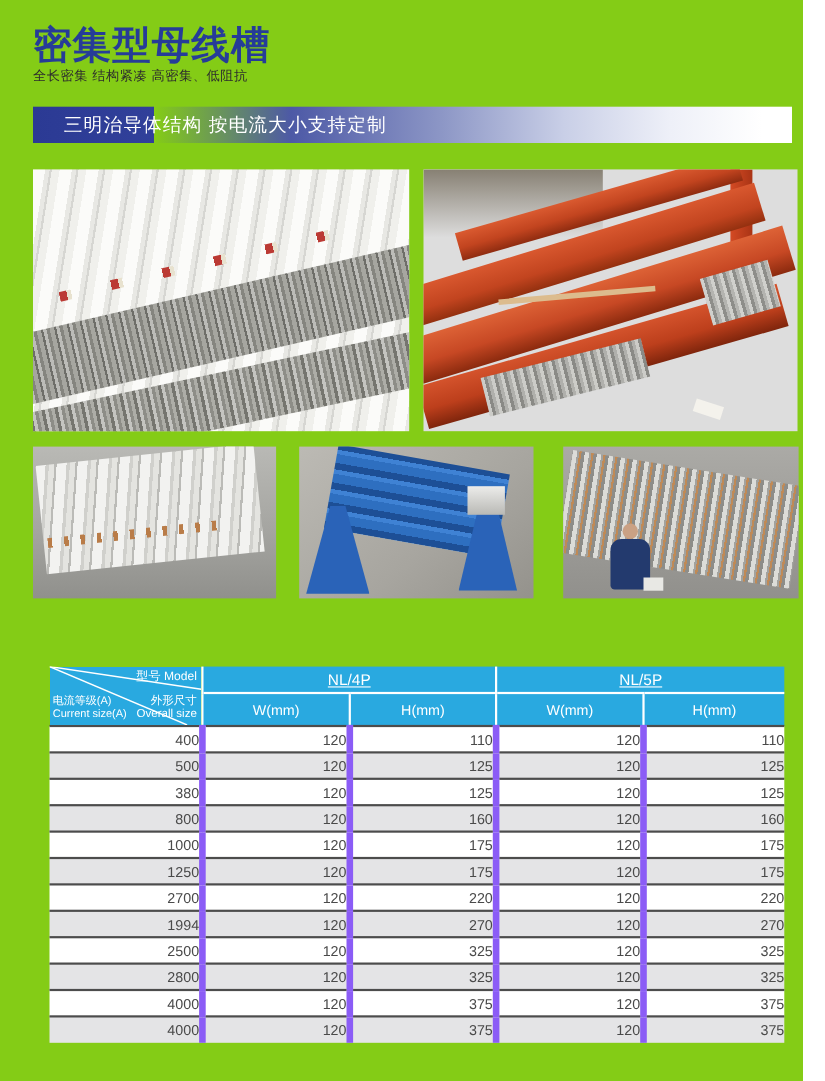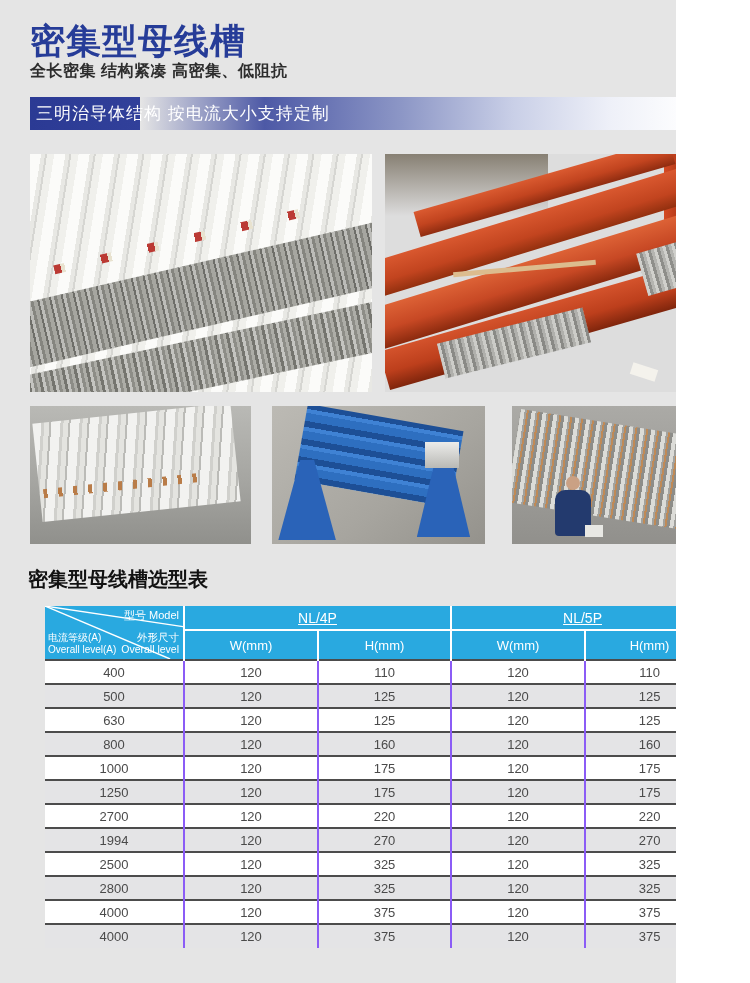"密集型母线槽" .page { background: #e5e5e5 -> #84cc16; width: 676px -> 730px }
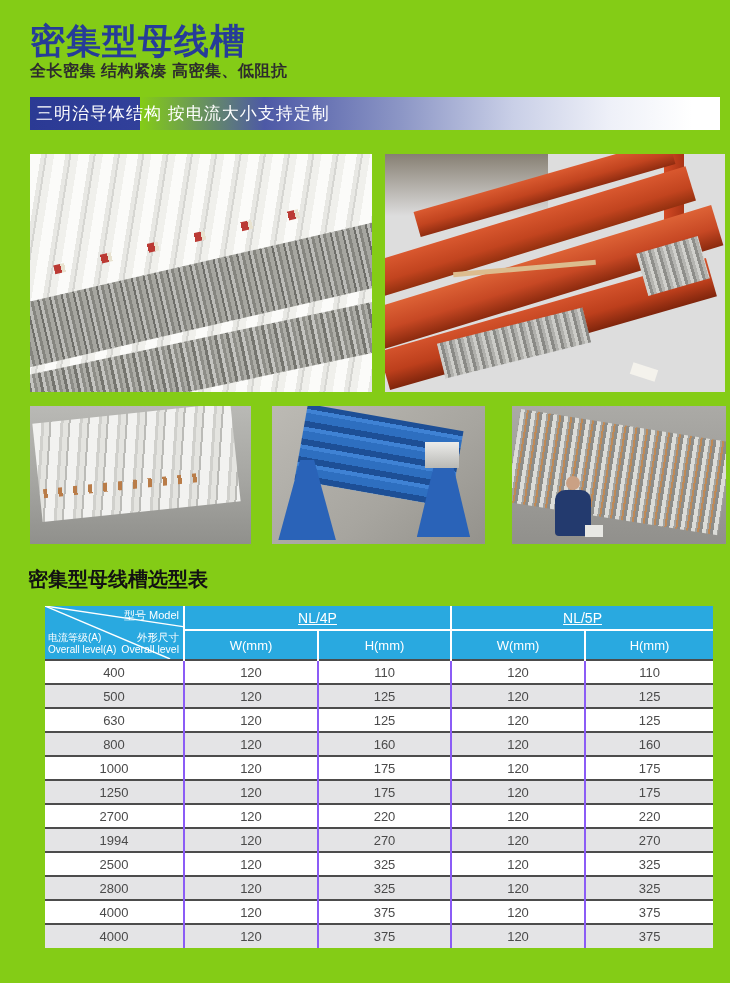"全长密集 结构紧凑 高密集、低阻抗" .subtitle { font-size: 16px -> 12px; font-weight: 700 -> 400 }
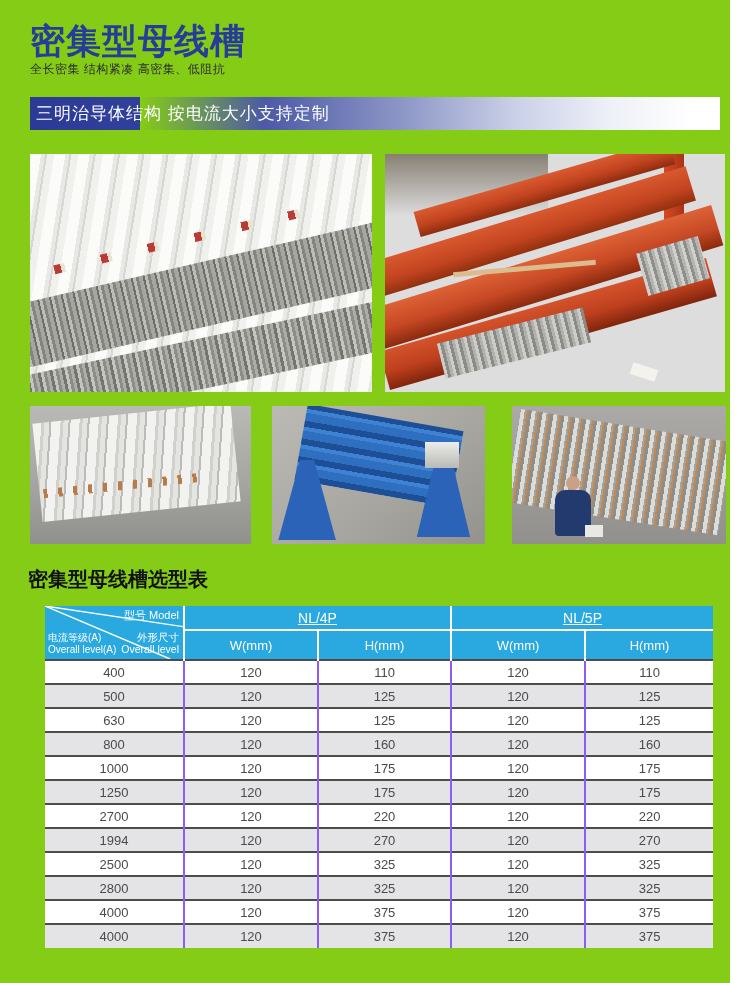"三明治导体结构 按电流大小支持定制" .banner span { padding-left: 6px -> 28px }
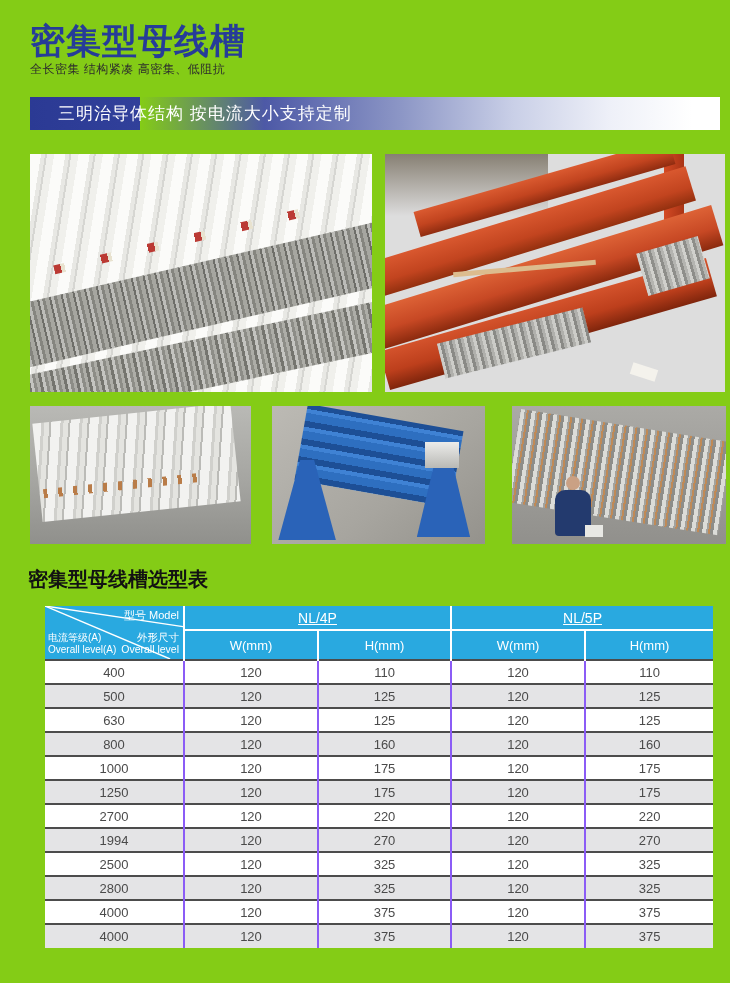"密集型母线槽选型表" h2.section-title { html: <h2>密集型母线槽选型表</h2> -> none }
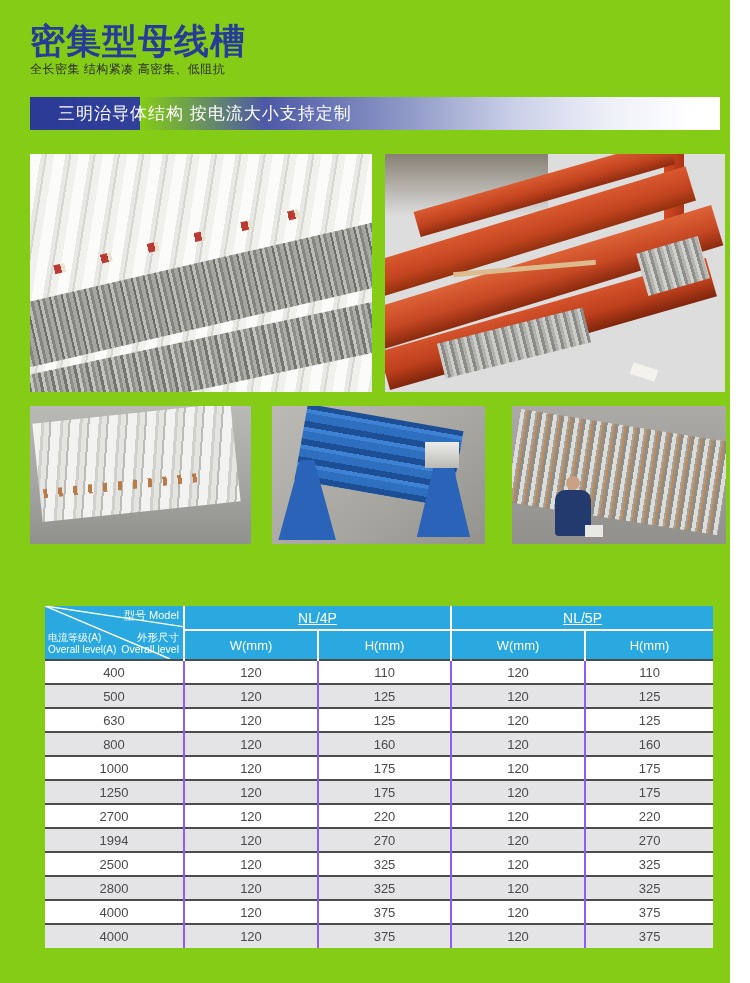"Overall level(A)" span { text: Overall level -> Current size }
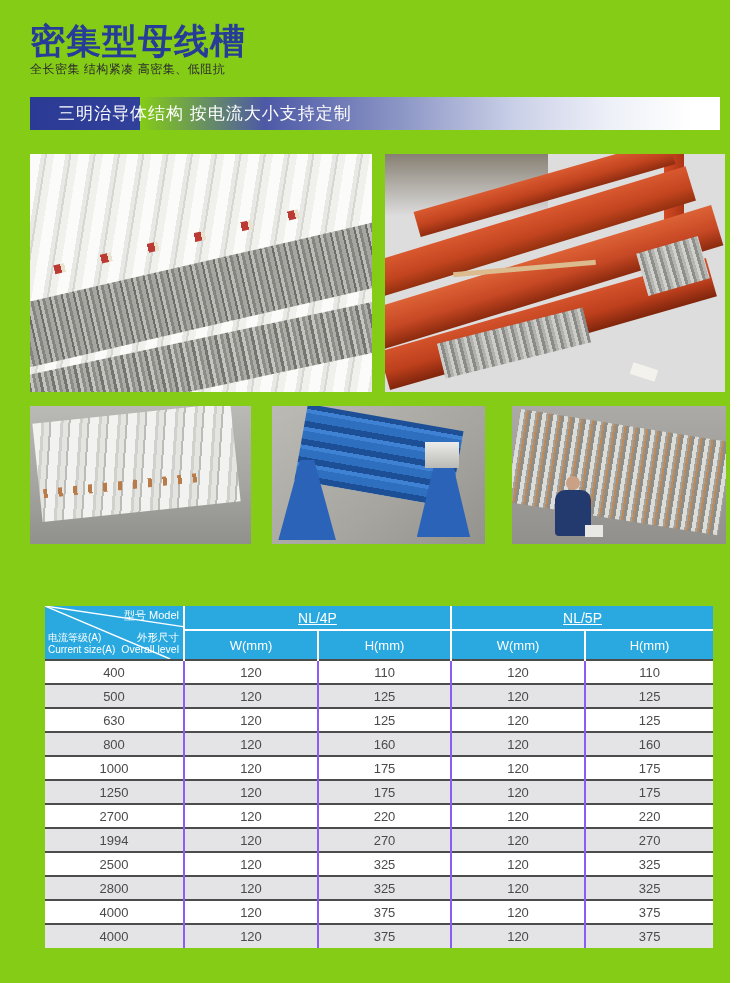"Overall level" span { text: level -> size }
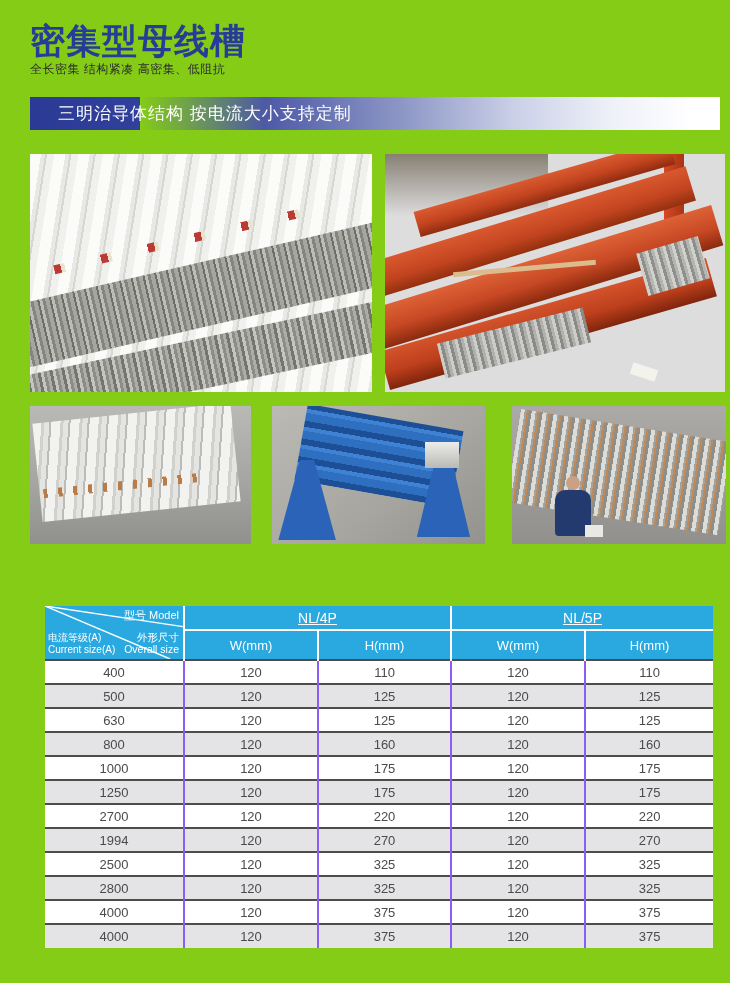"400" table.spec tbody td { text-align: center -> right }
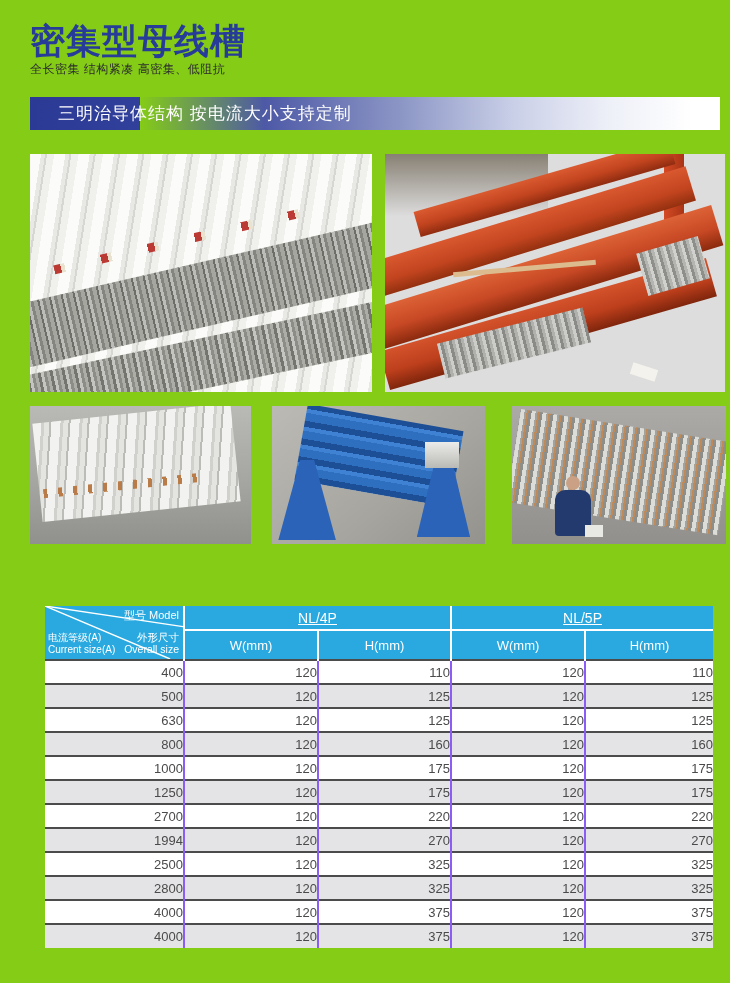"120" table.spec tbody td + td { border-left: 2px solid #8b5cf6 -> 6px solid #8b5cf6 }
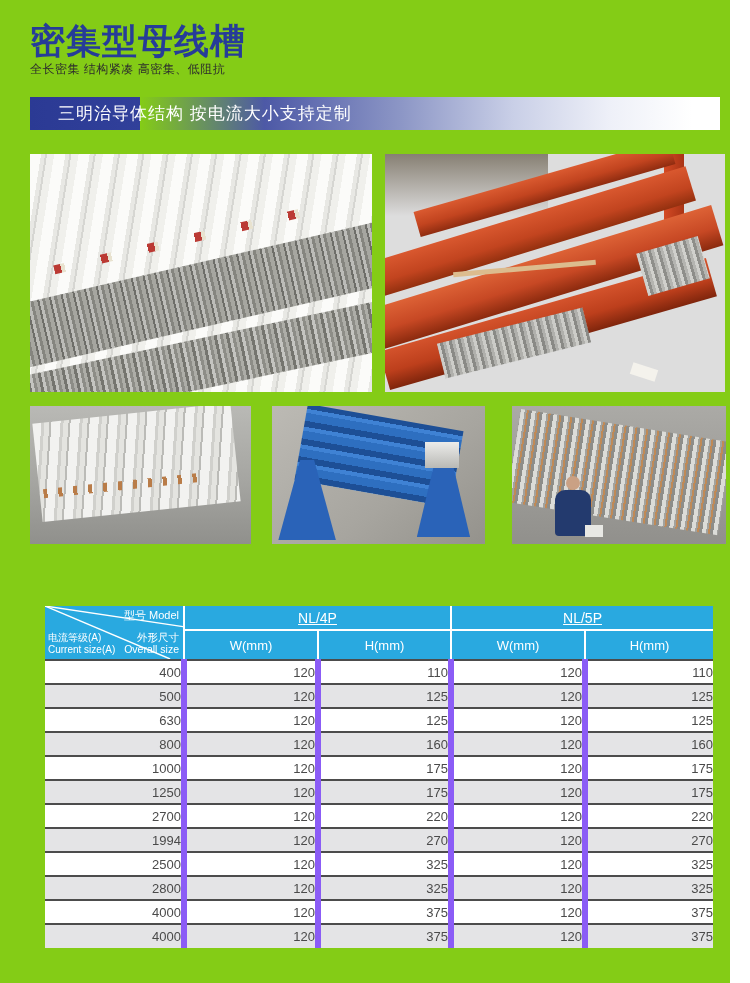"630" td { text: 630 -> 380 }
